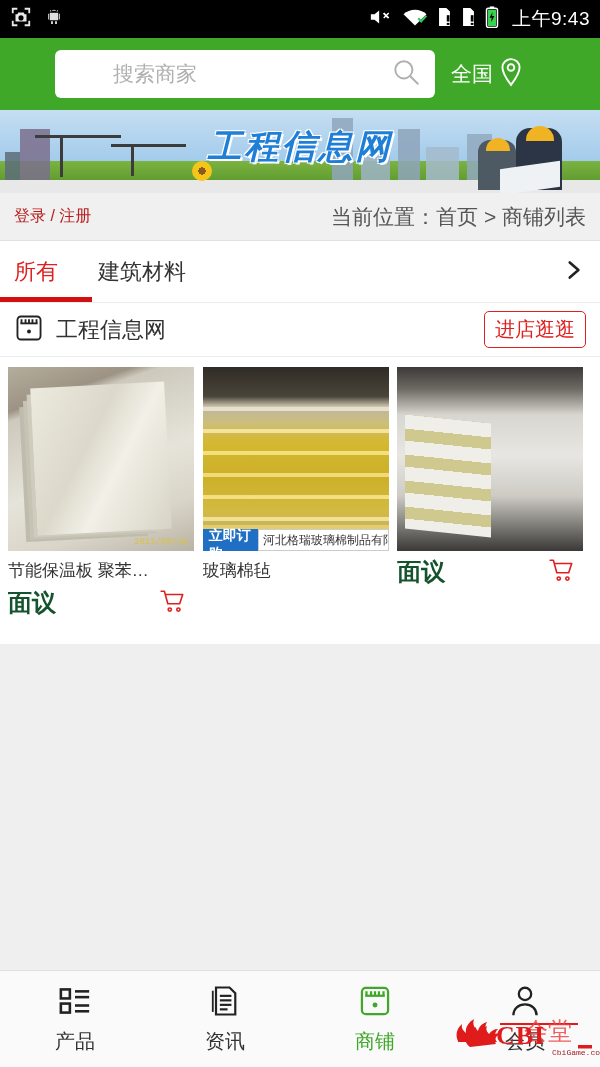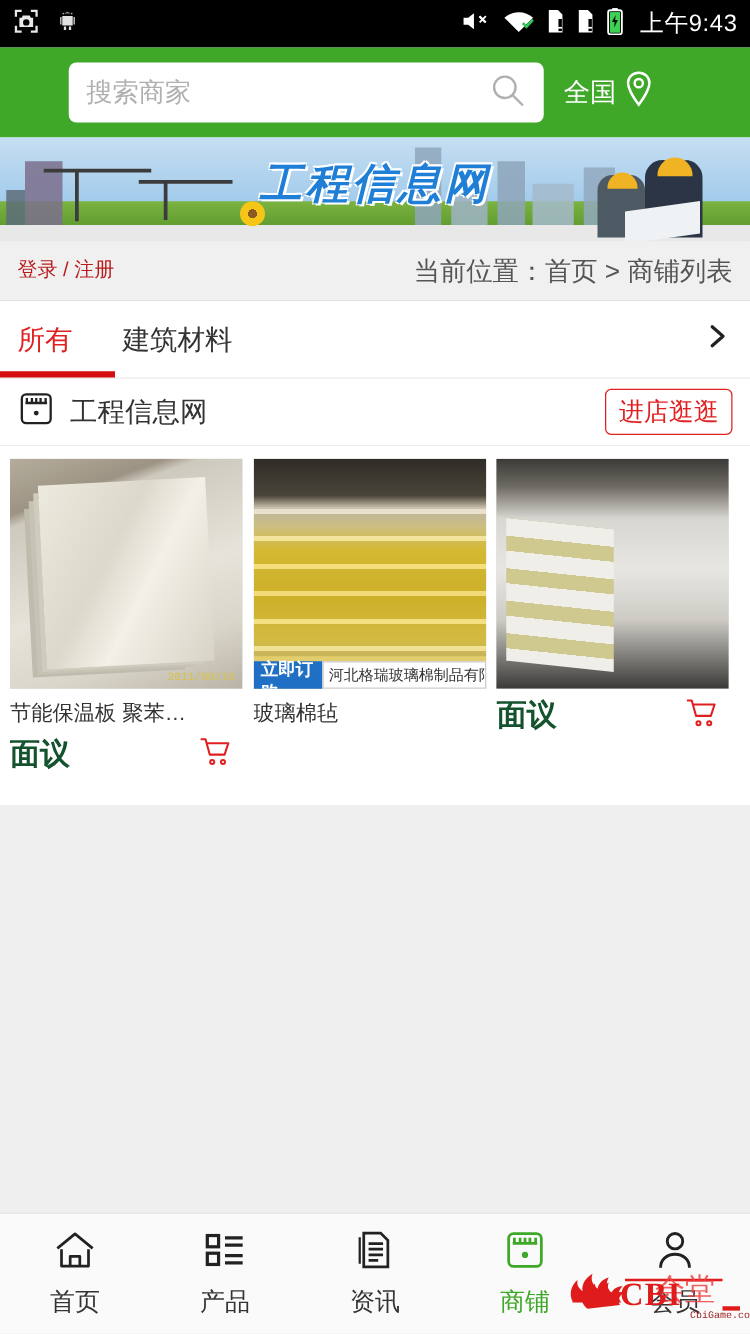"搜索商家" .search-placeholder { margin-left: none -> 44px }
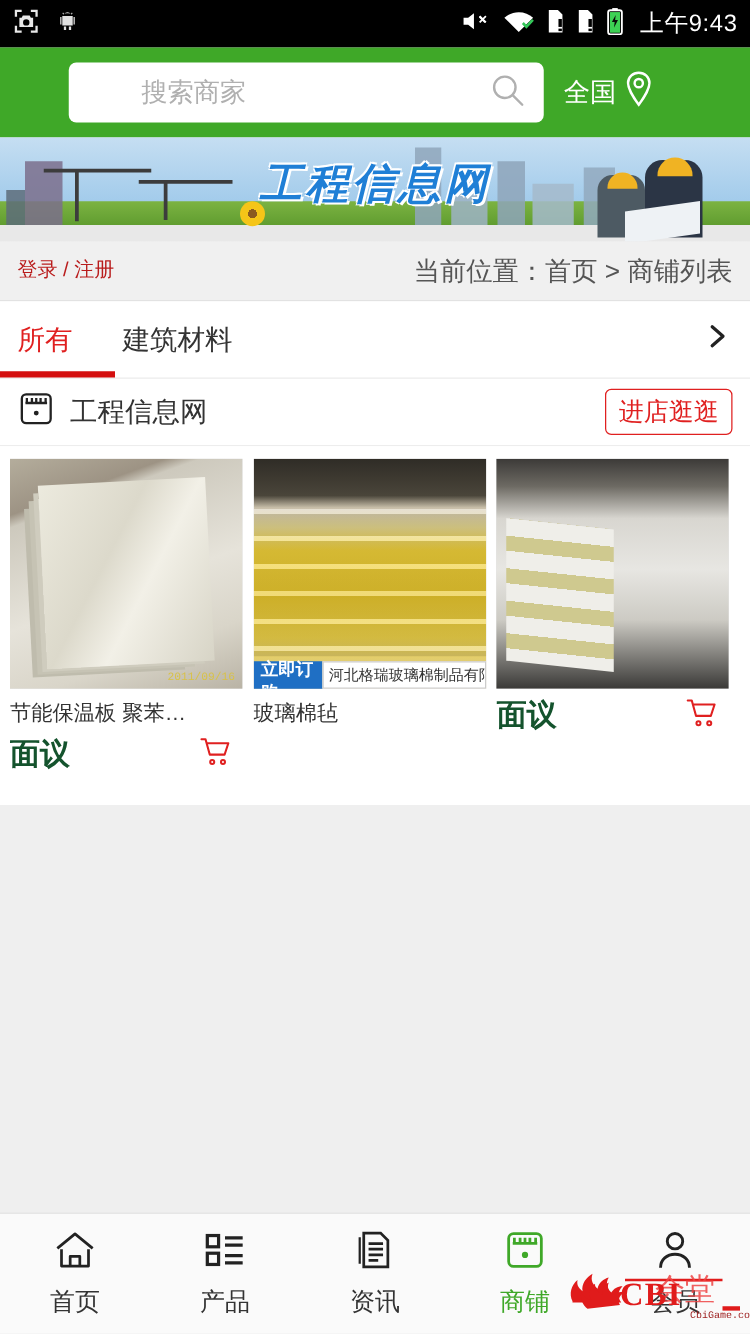"首页" div.nav-item { html: <div> <span> <svg> <path></path> <path></path> <path></path> </svg> </span> <span>首页</span> </div> -> none }
